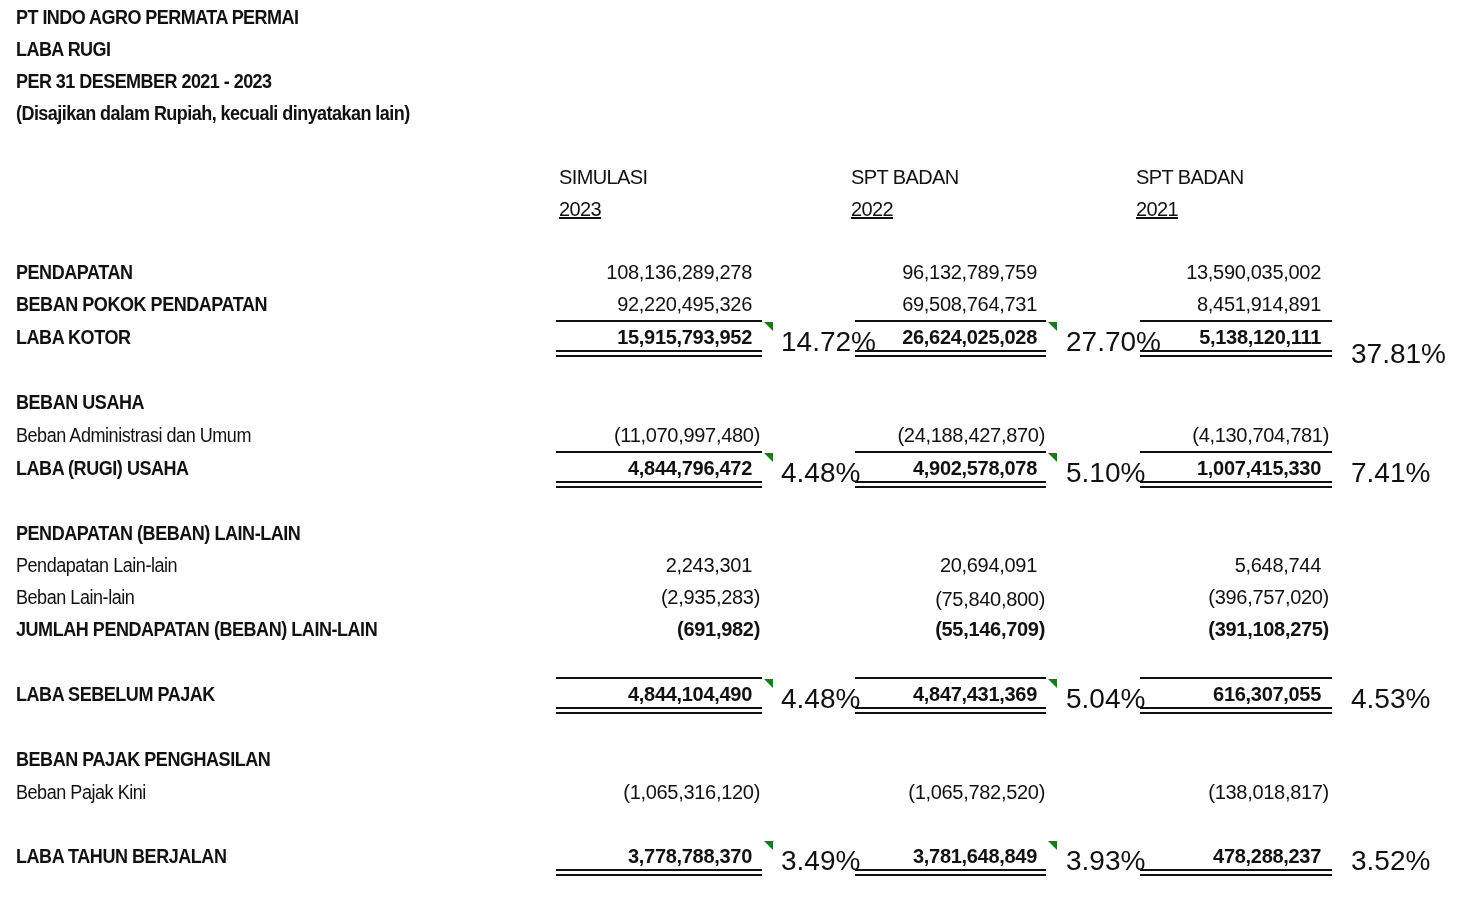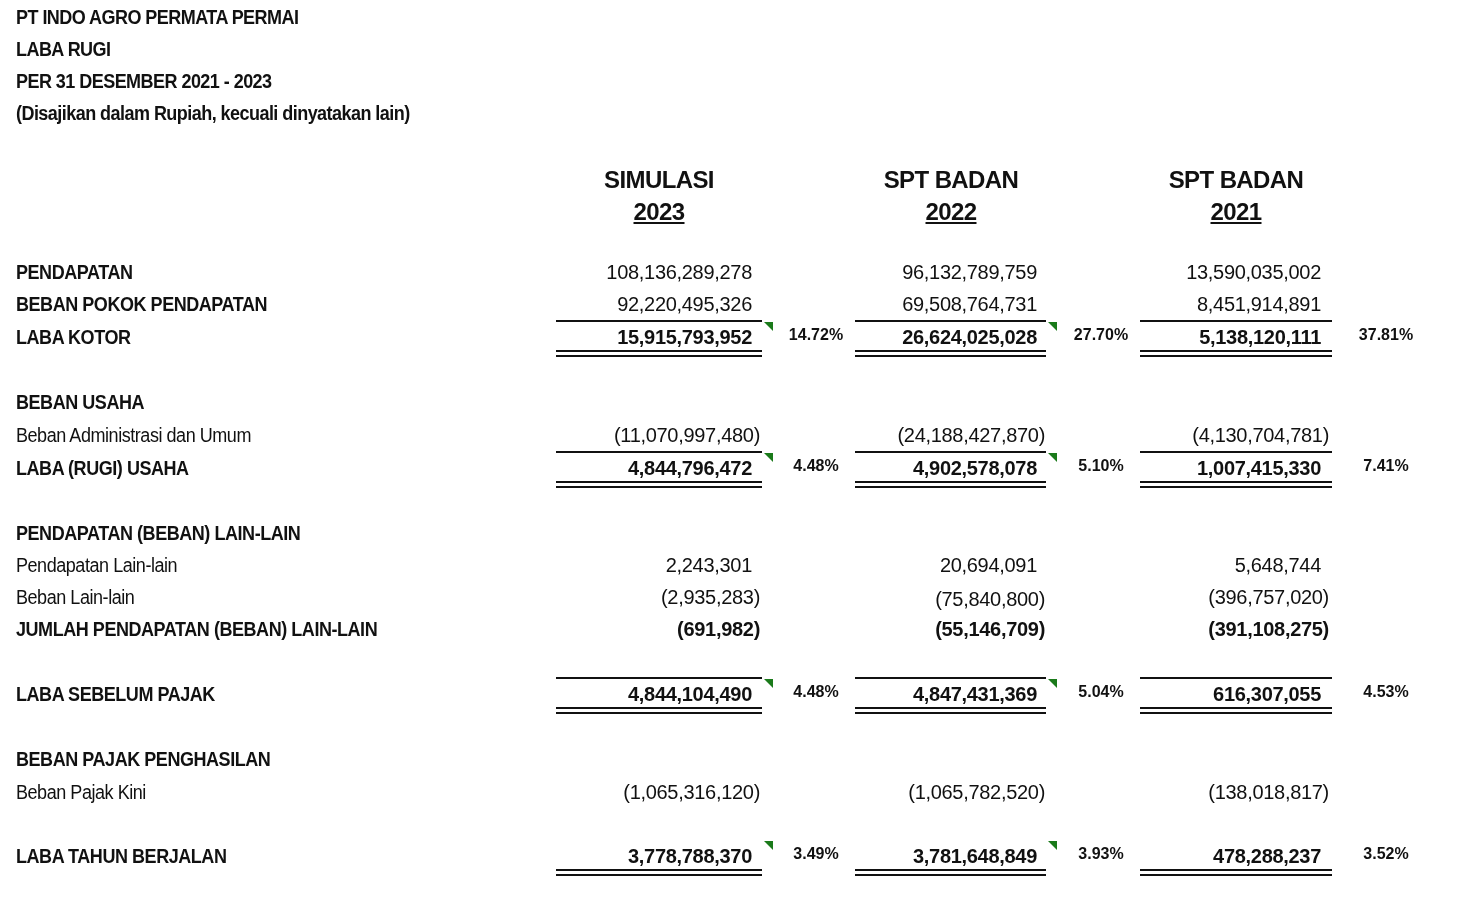"SIMULASI" .colhead { font-size: 24px -> 20px; font-weight: bold -> normal; text-align: center -> left }
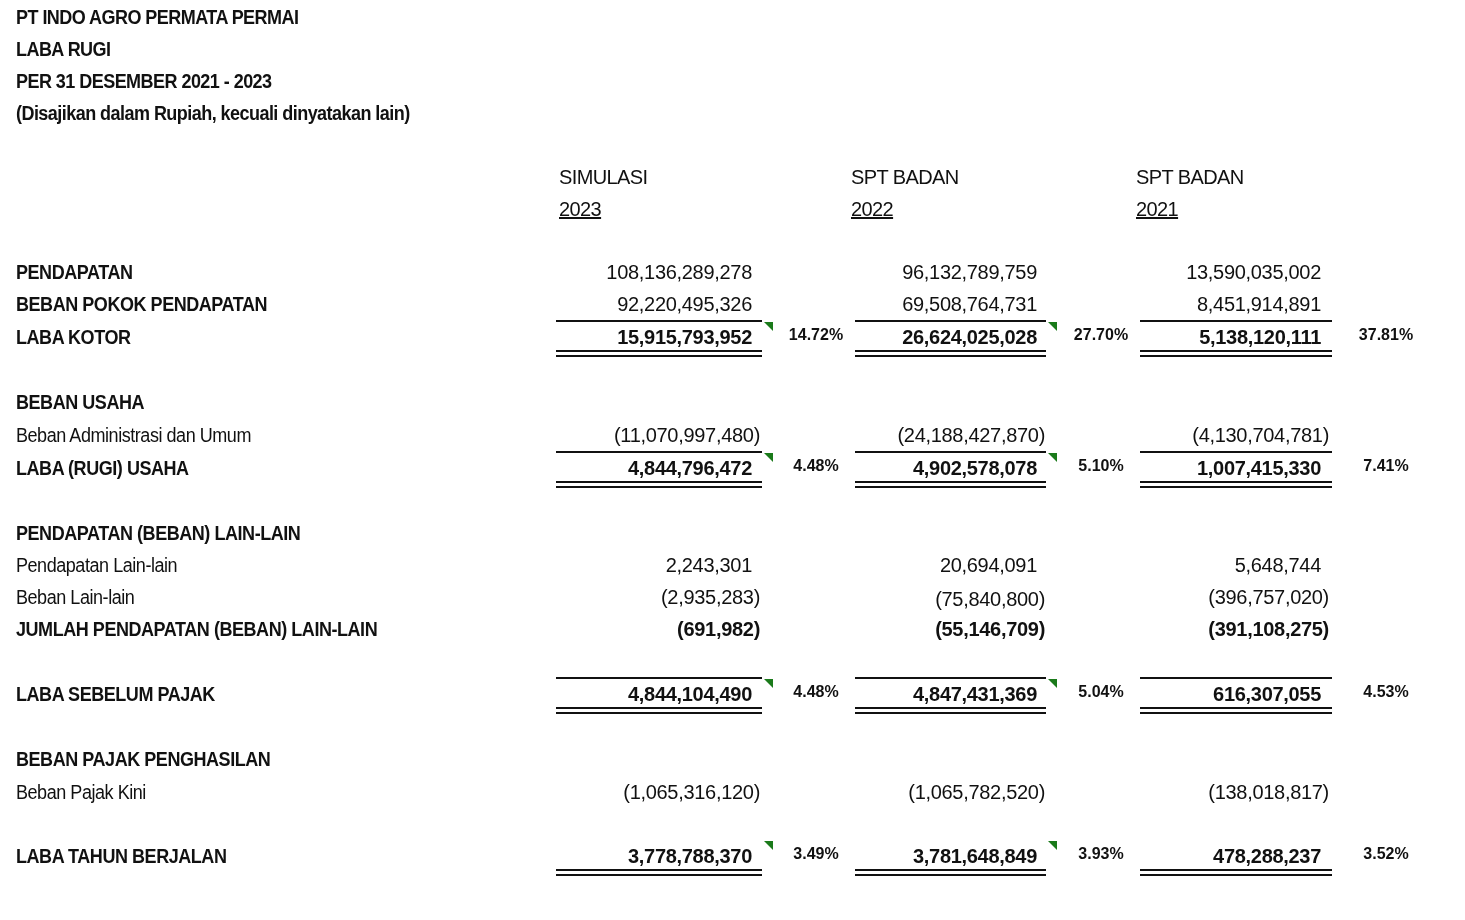"14.72%" .pct { font-size: 16px -> 28px; font-weight: bold -> normal; text-align: center -> right }
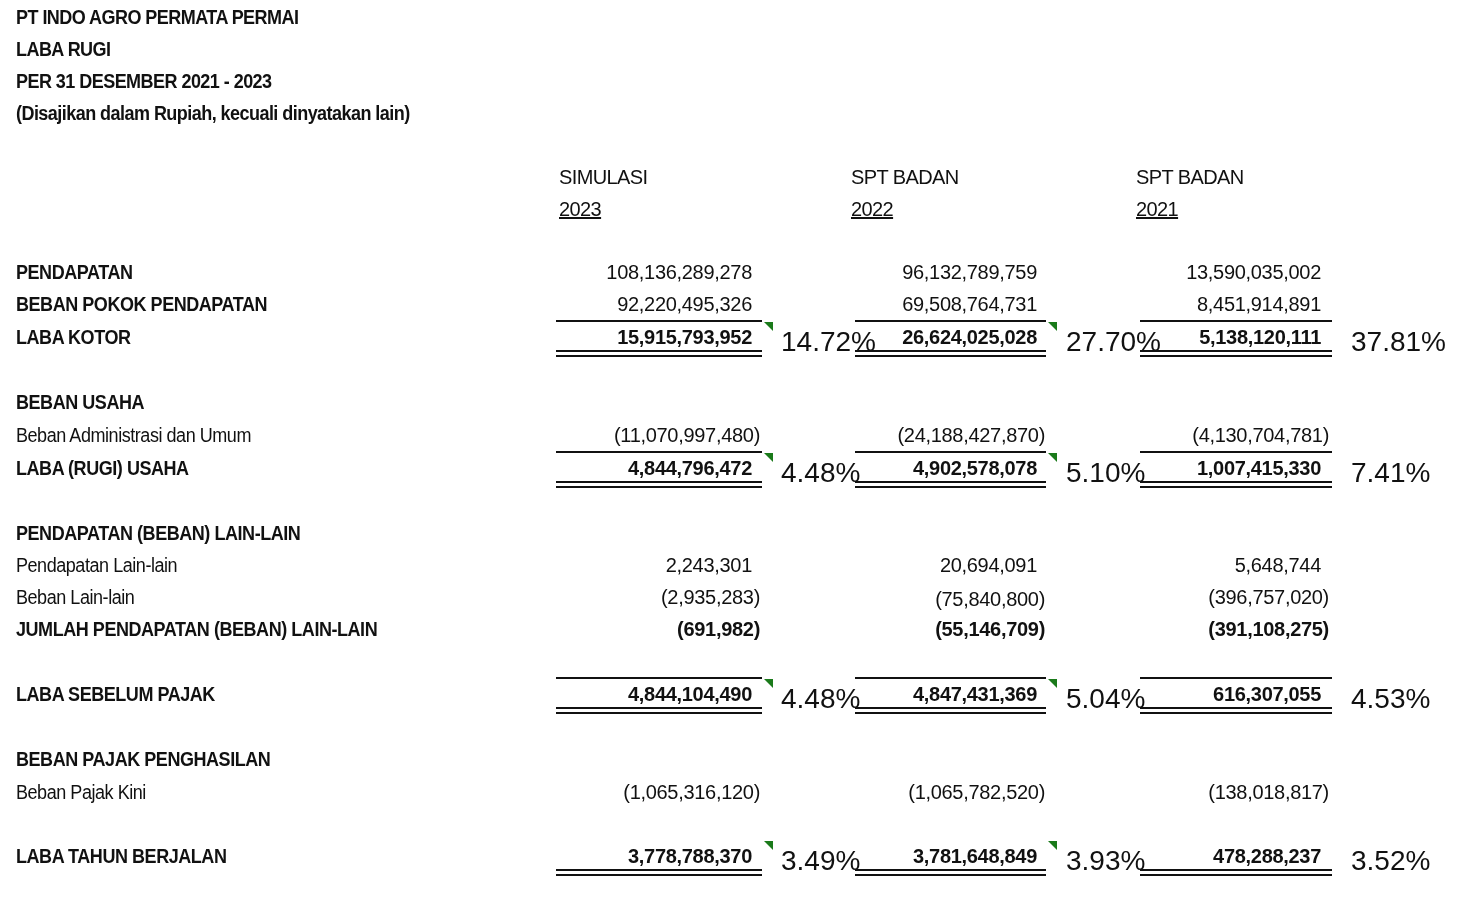"37.81%" div.pct { top: 326px -> 338px }
